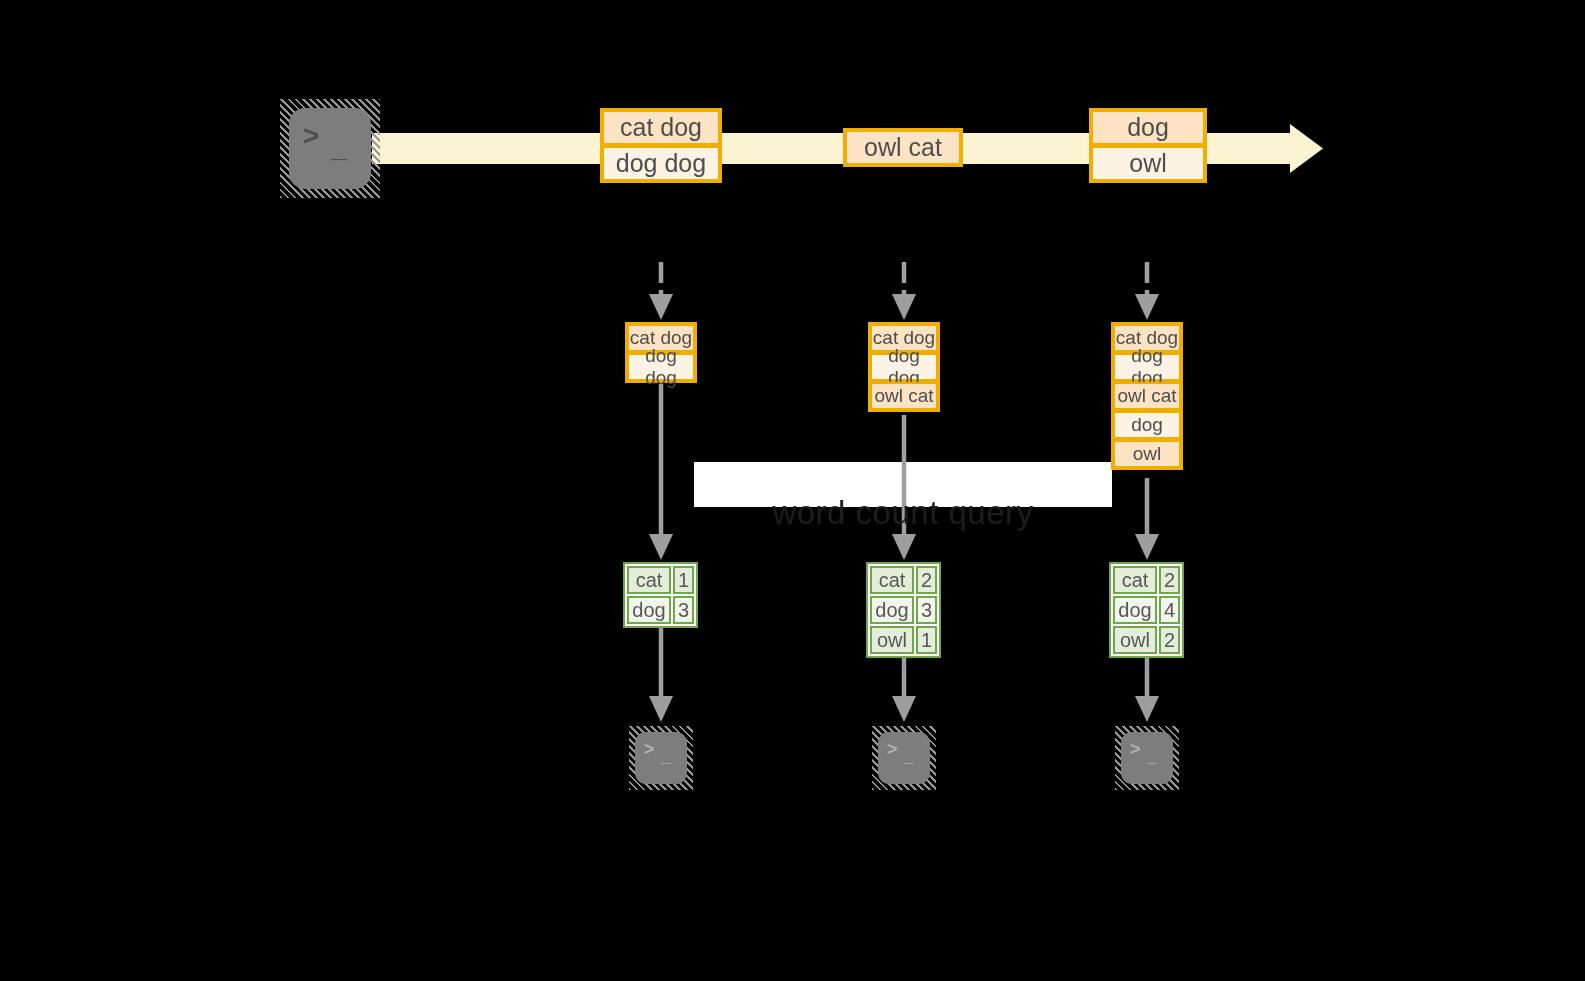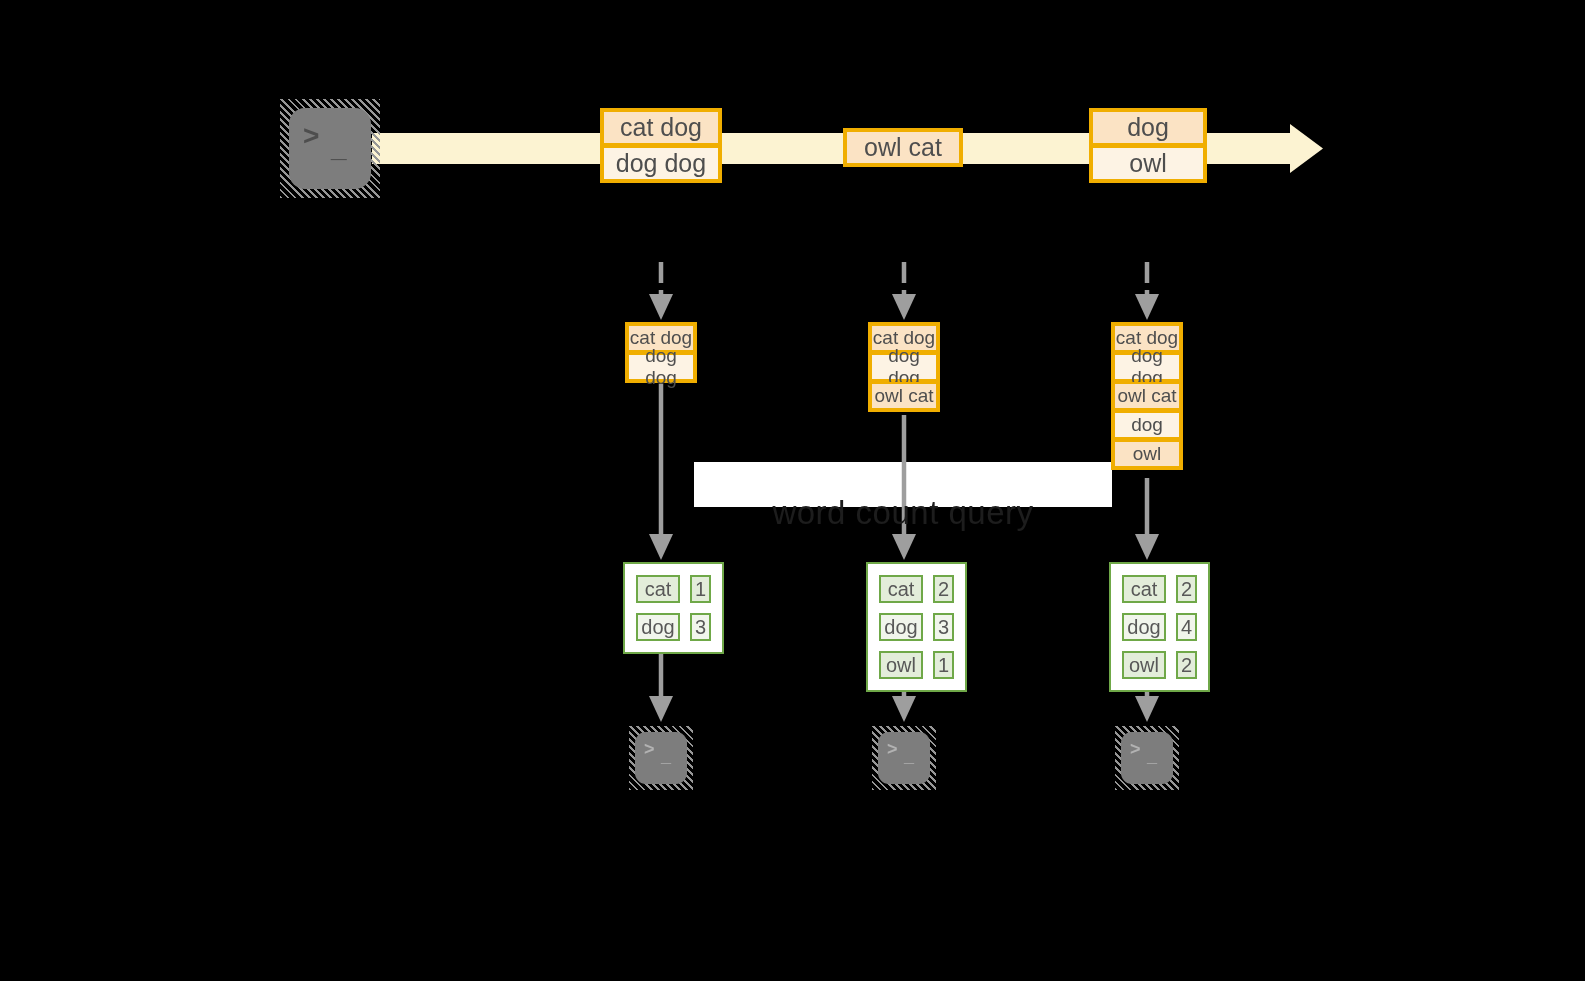"cat" .gtable { gap: 10px -> 2px; padding: 11px -> 2px }
